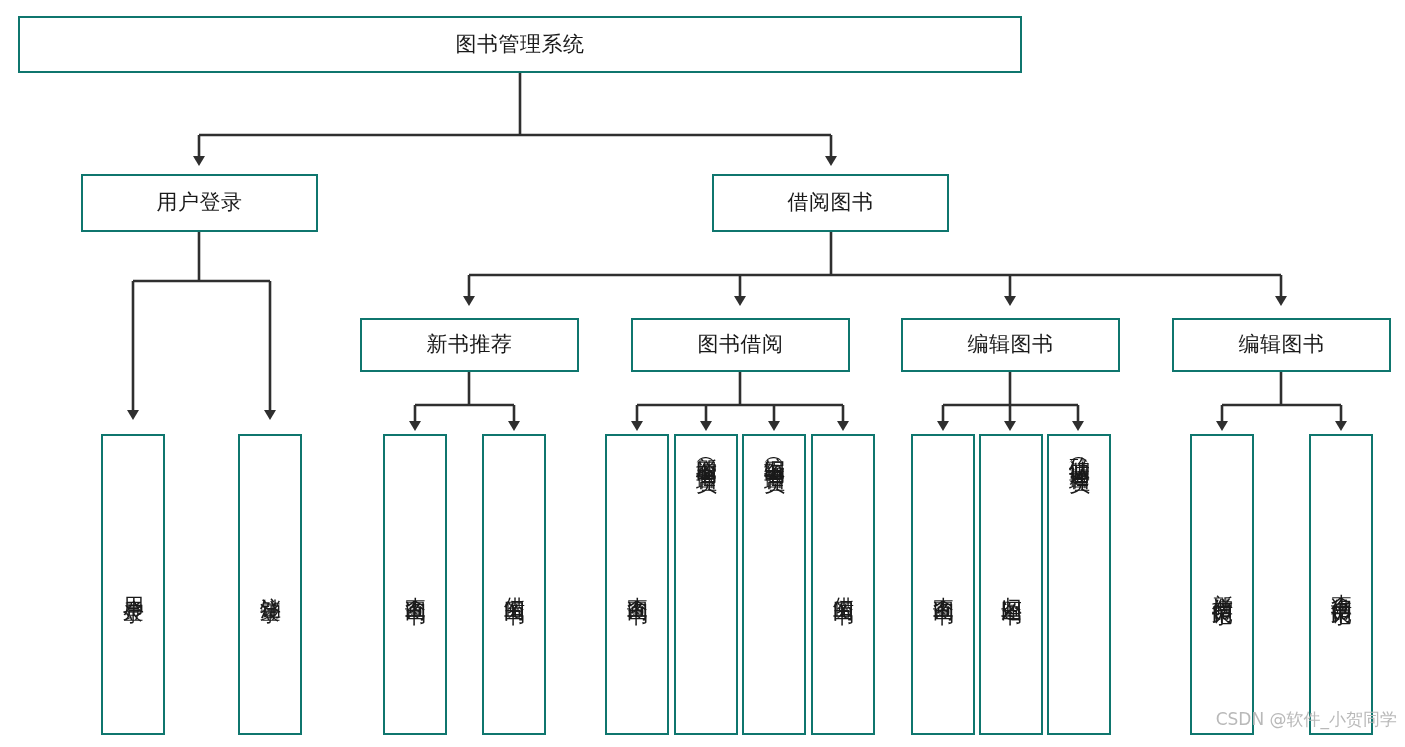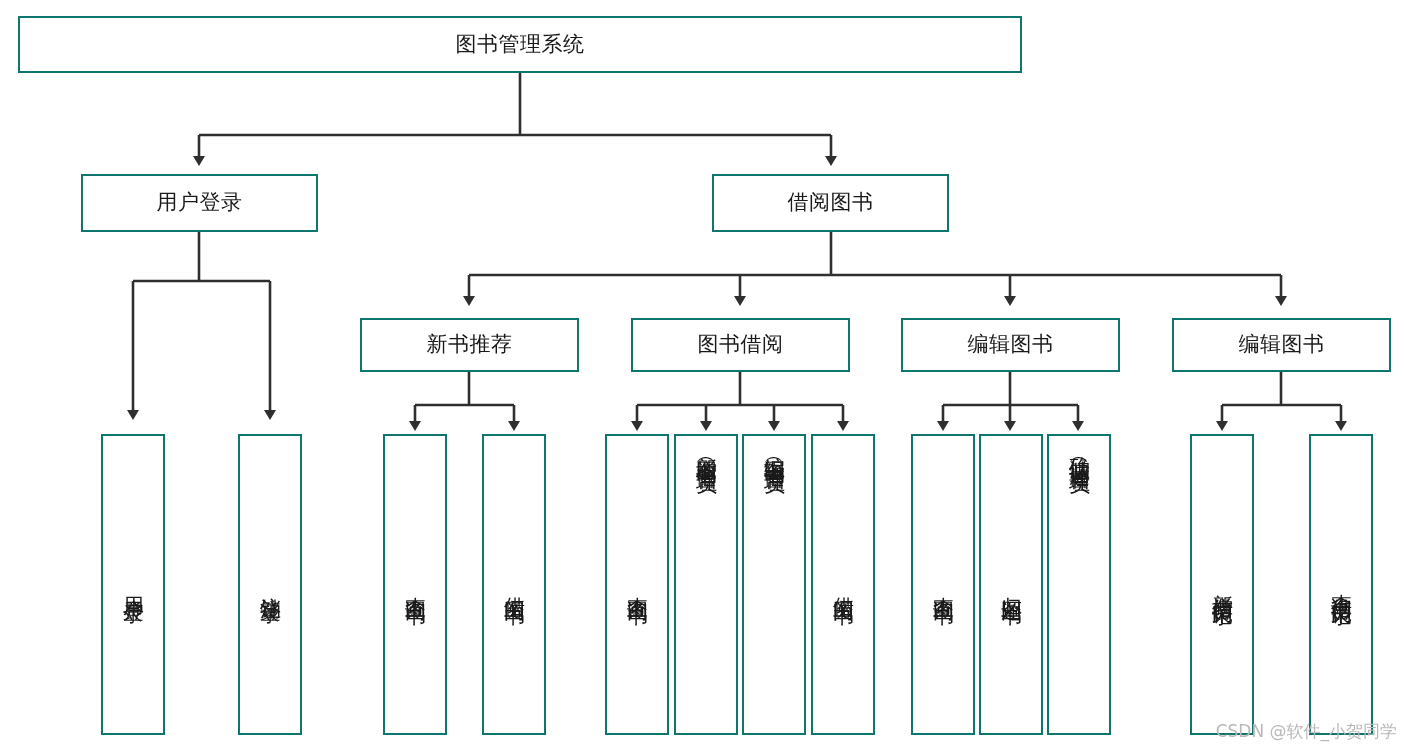"CSDN @软件_小贺同学" #watermark { bottom: 4px -> 16px }
